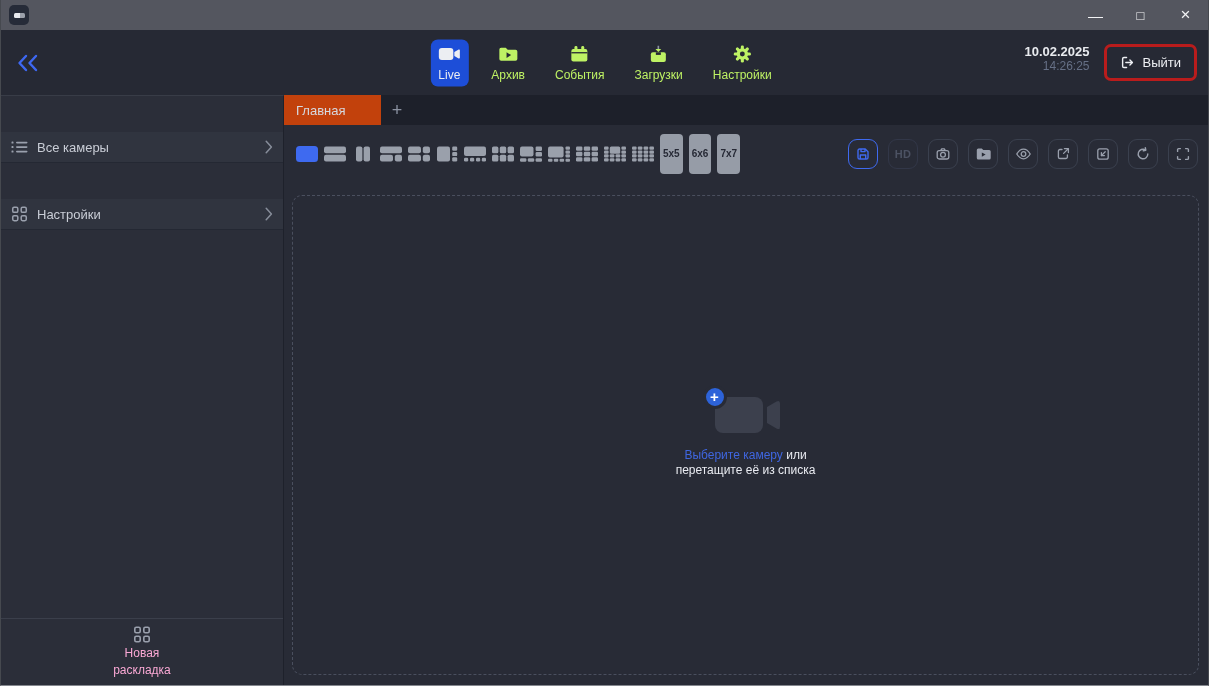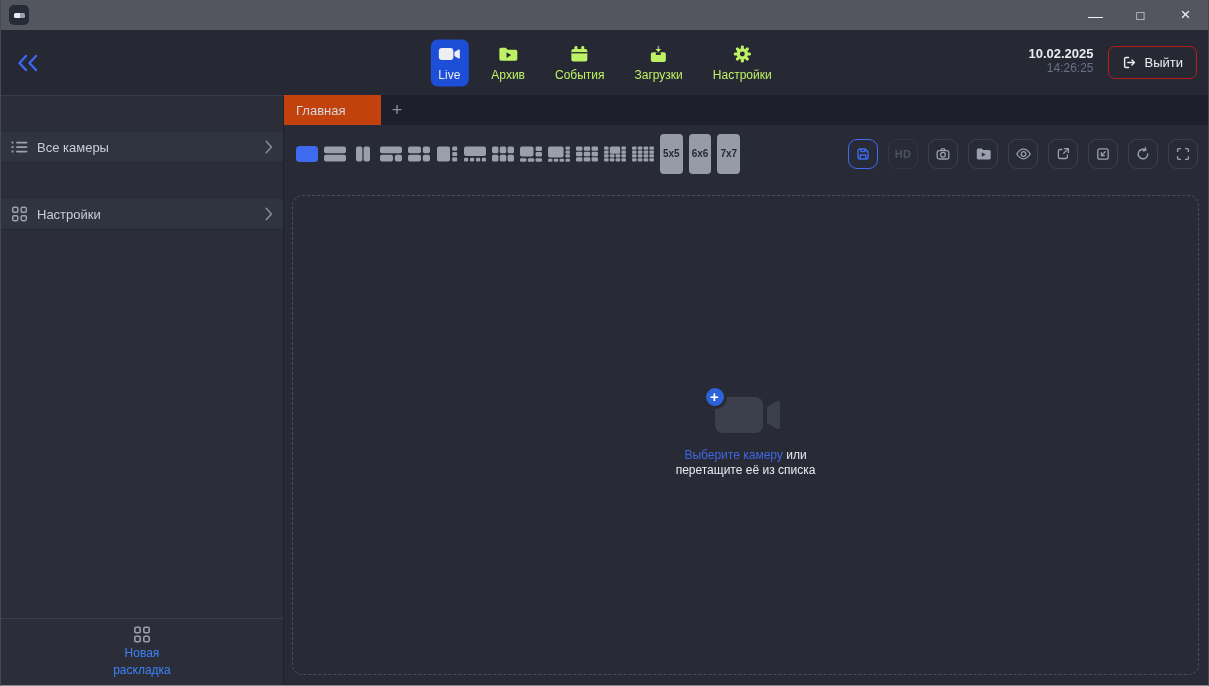"Выйти" .logout-btn { border: 1px solid #b91c1c -> 3px solid #b91c1c }
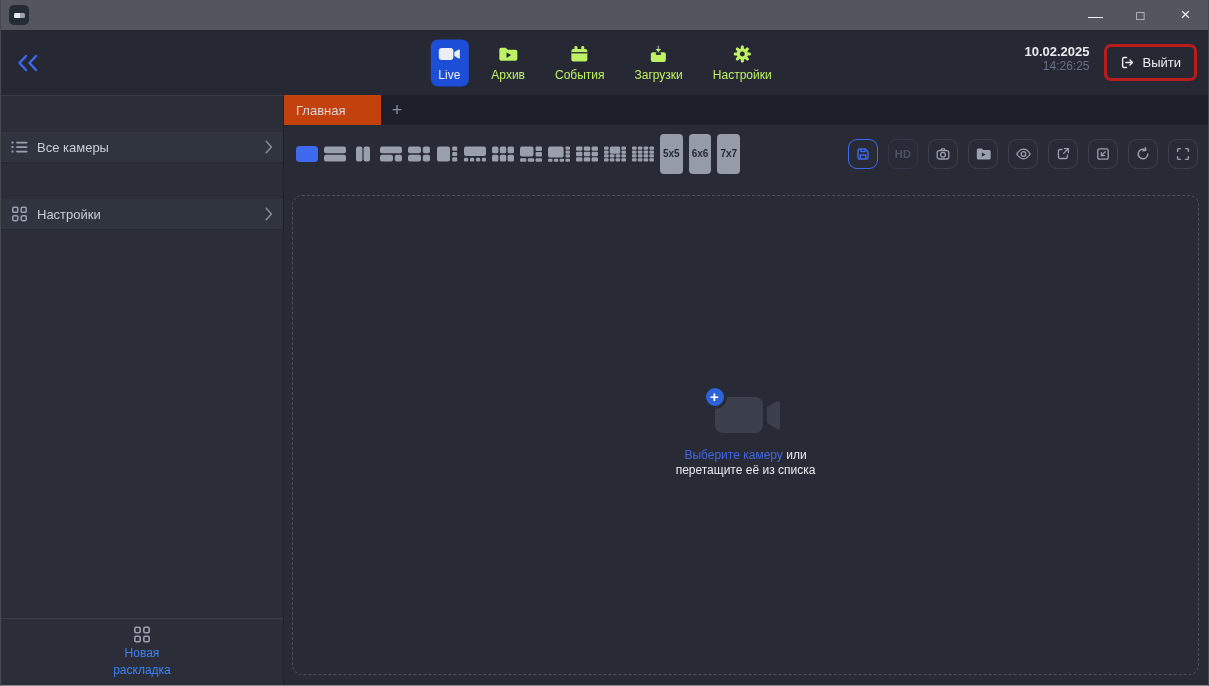"Новая" .side-bottom .nl-label { color: #3b82f6 -> #f9a8d4 }
